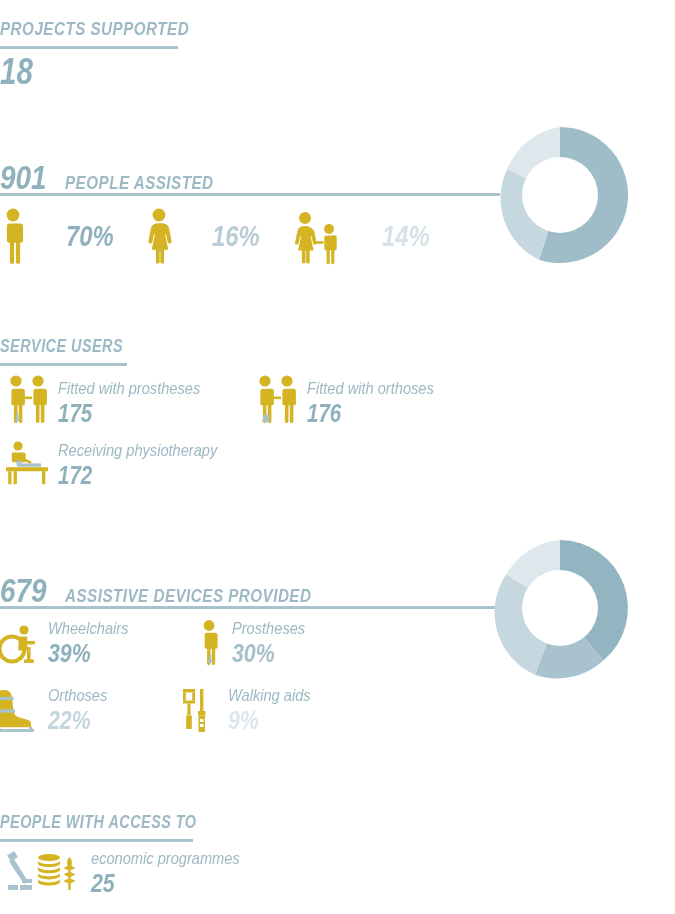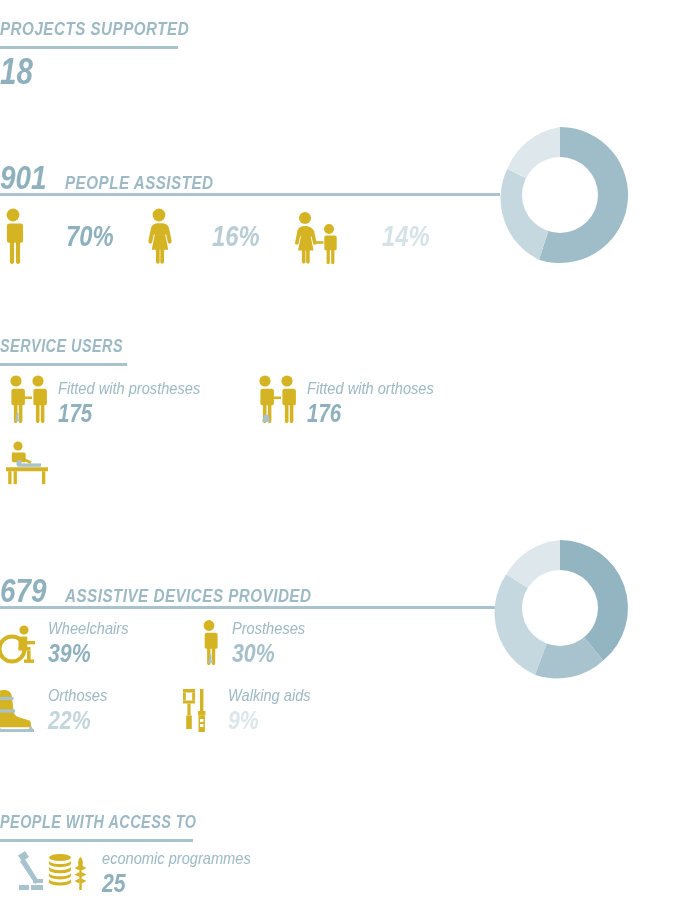"Receiving physiotherapy" div.su-text { html: none -> <div> <span>Receiving physiotherapy</span> <span>172</span> </div> }
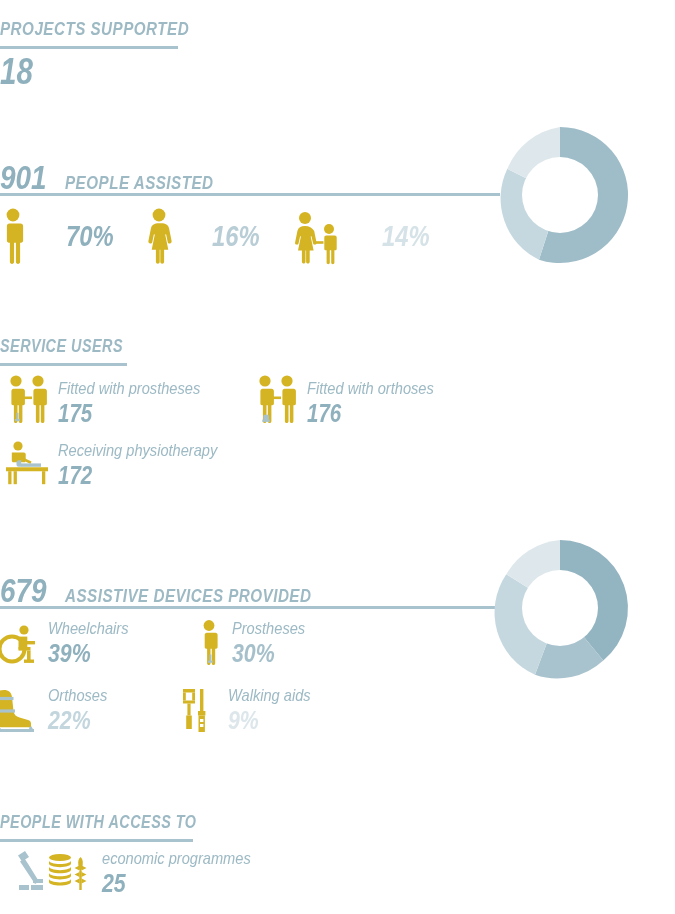"economic programmes" .acc-item { left: 16px -> 5px }
